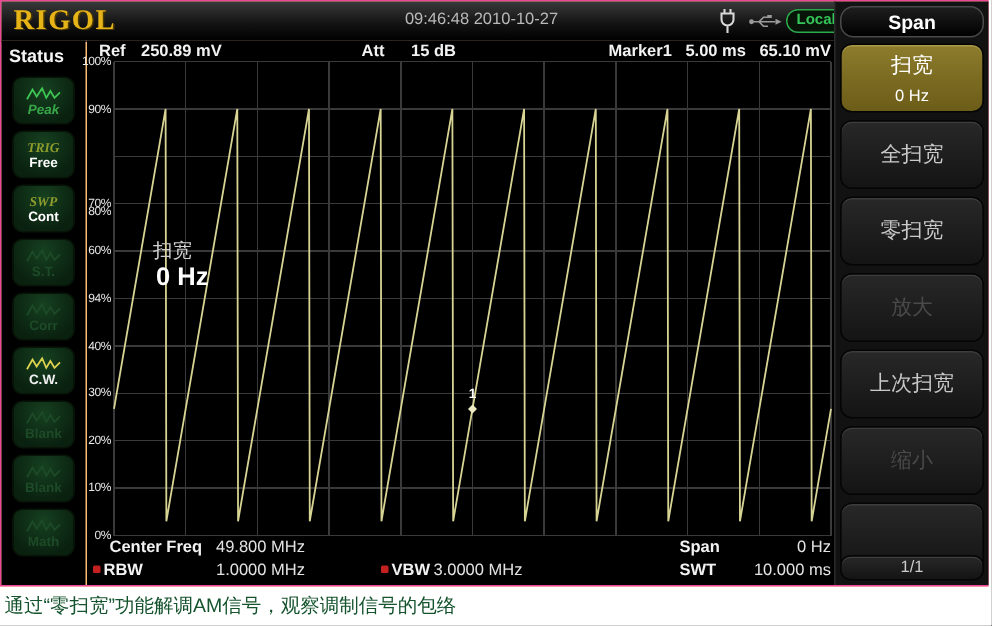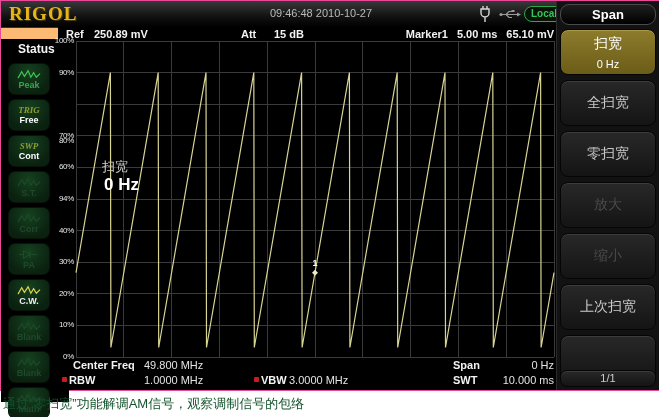"Status" .status { padding-left: 12px -> none; top: 38px -> 26px }
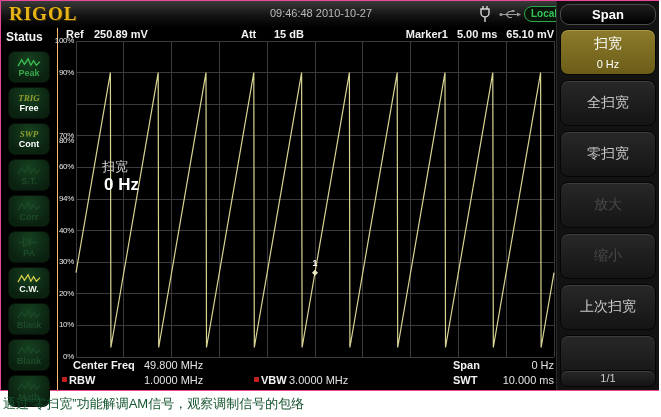"Peak" .v-peak .sblab { font-style: none -> italic }
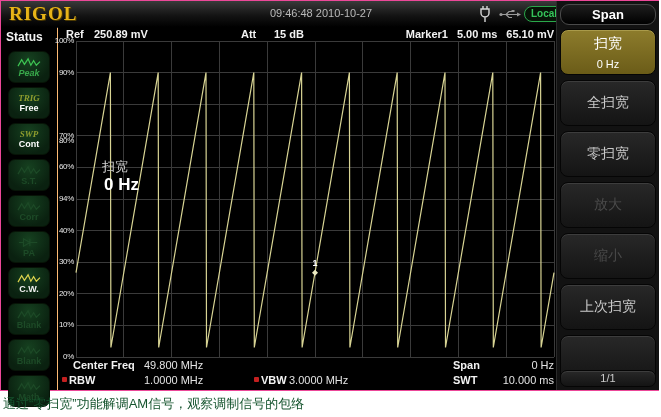"PA" div.sbtn { html: <div> <svg> <path></path> </svg> <div>PA</div> </div> -> none }
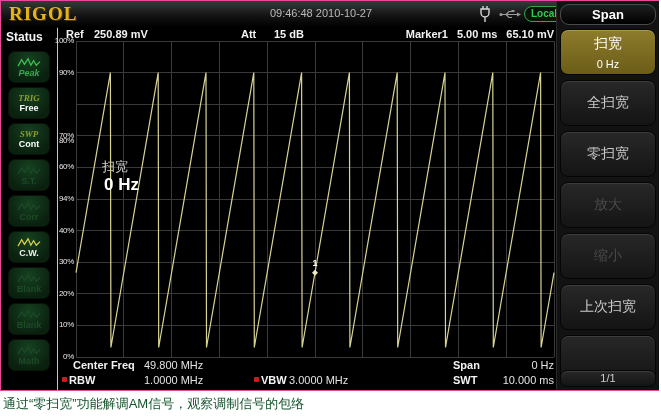"缩小" div.mbtn { order: before "上次扫宽" -> after "上次扫宽" }
